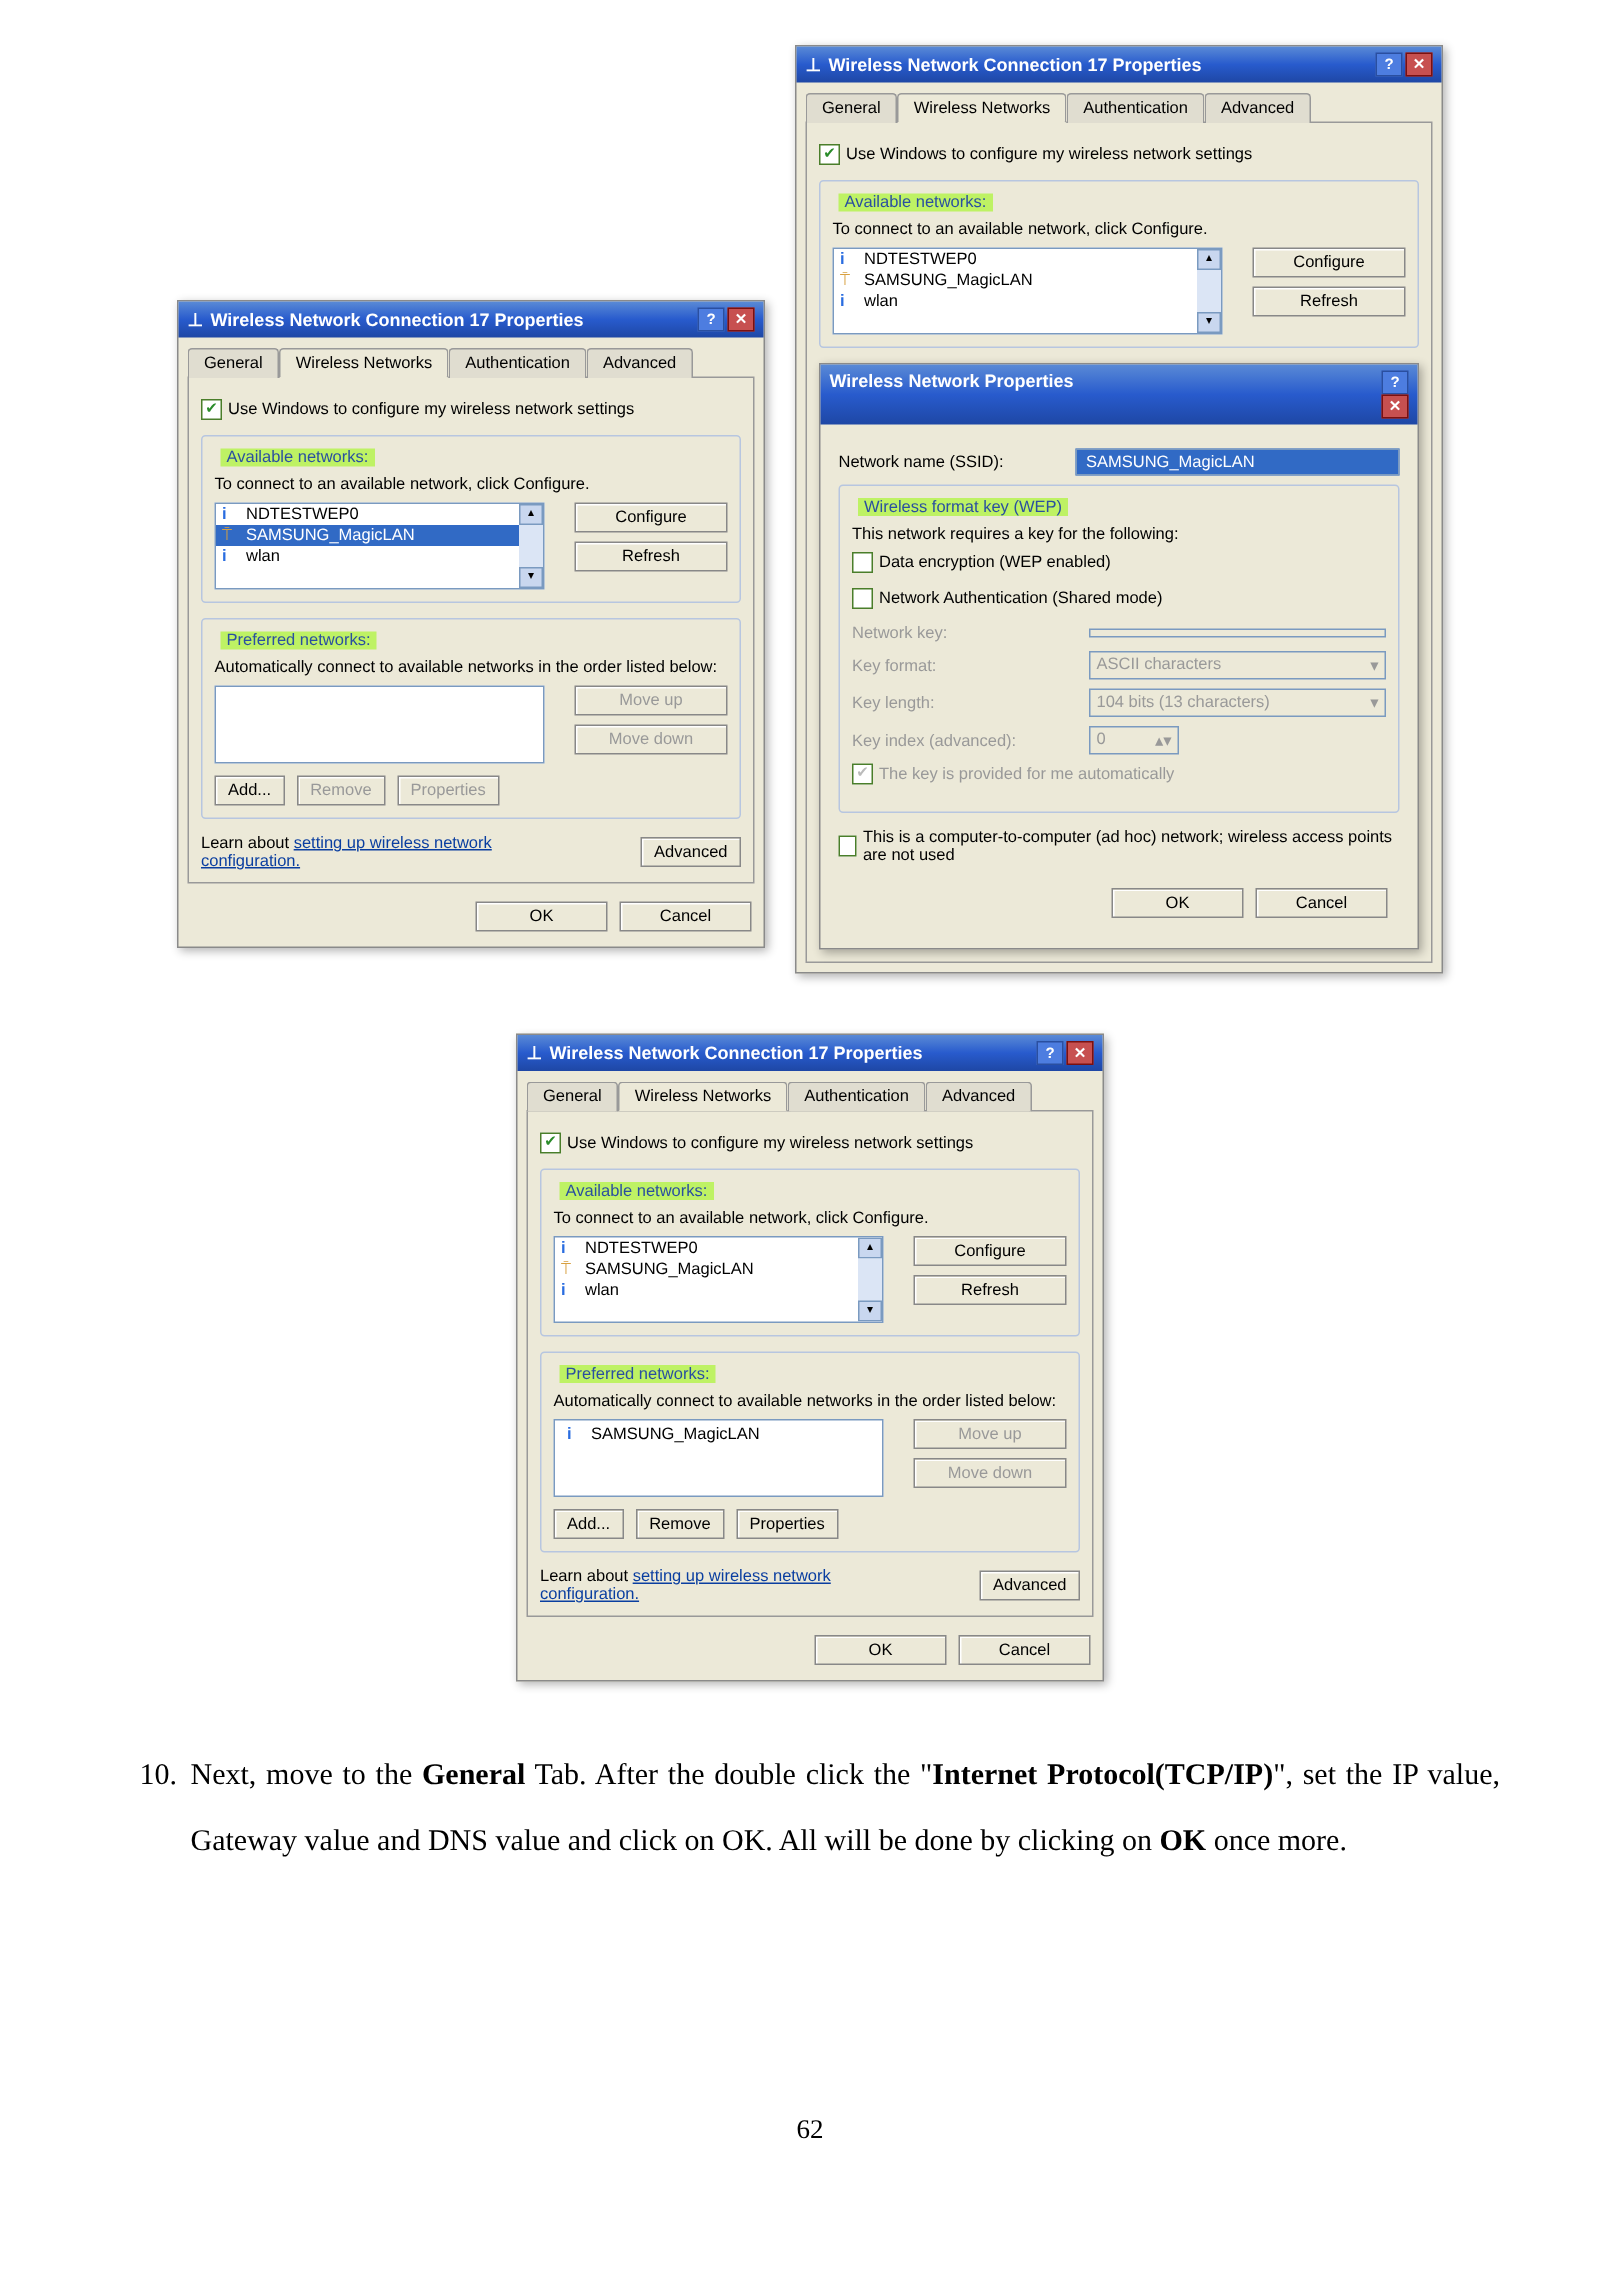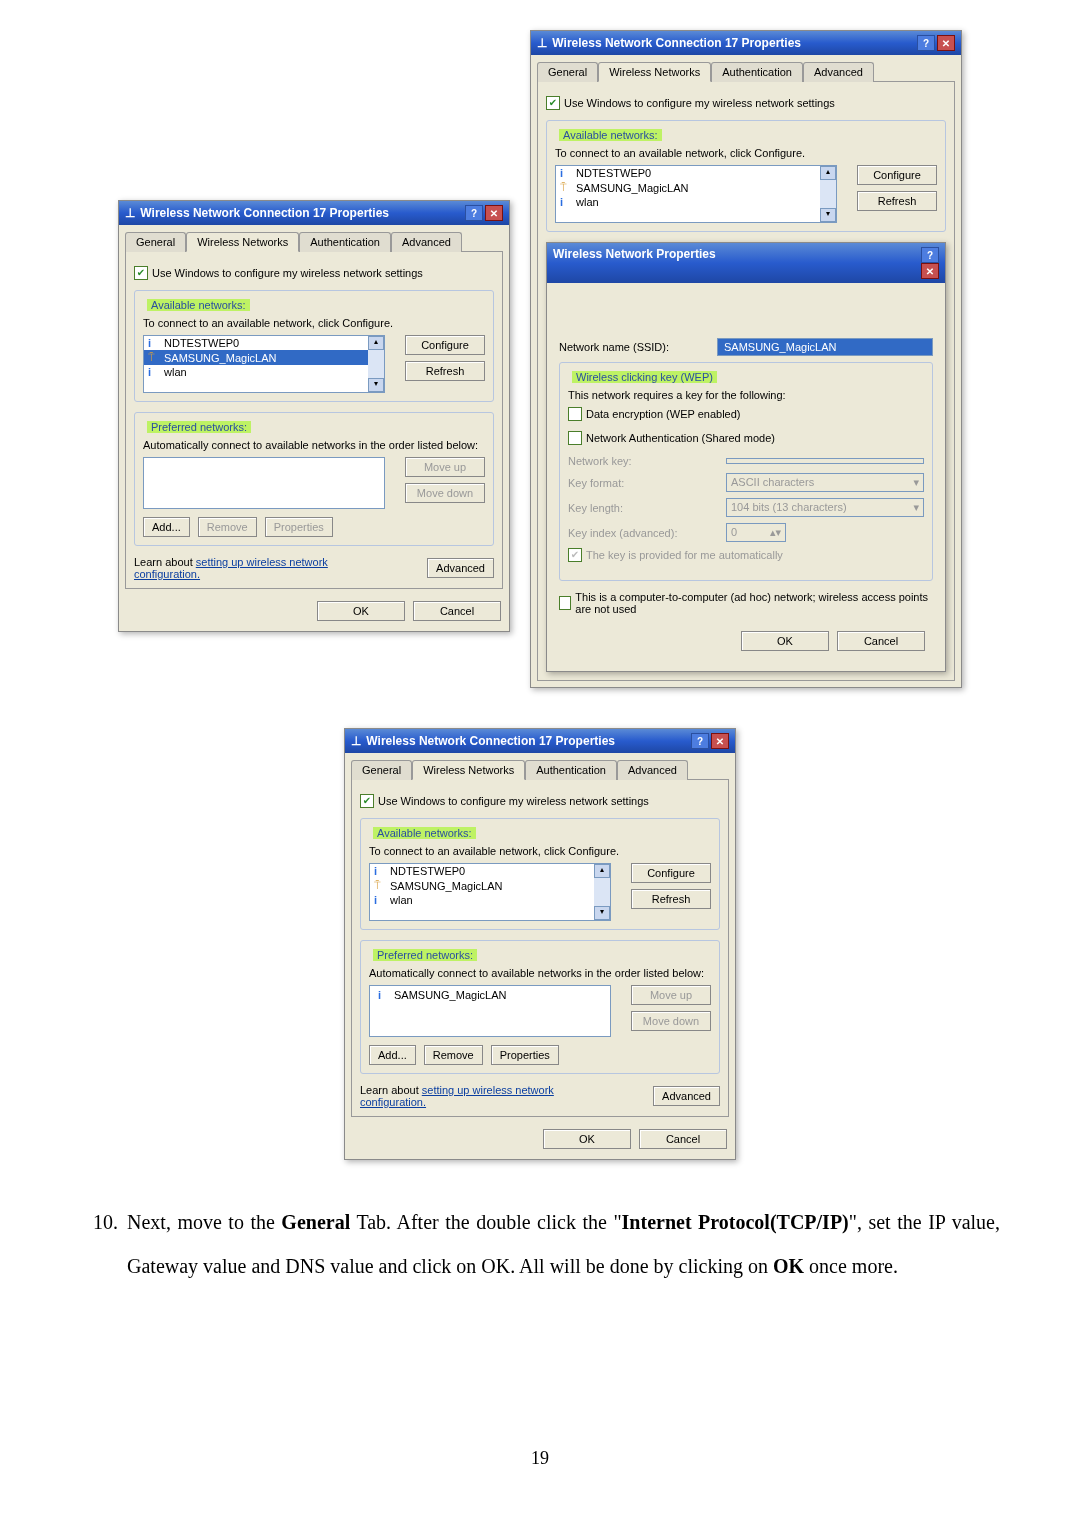"Configure" .btncol { width: 80px -> 102px }
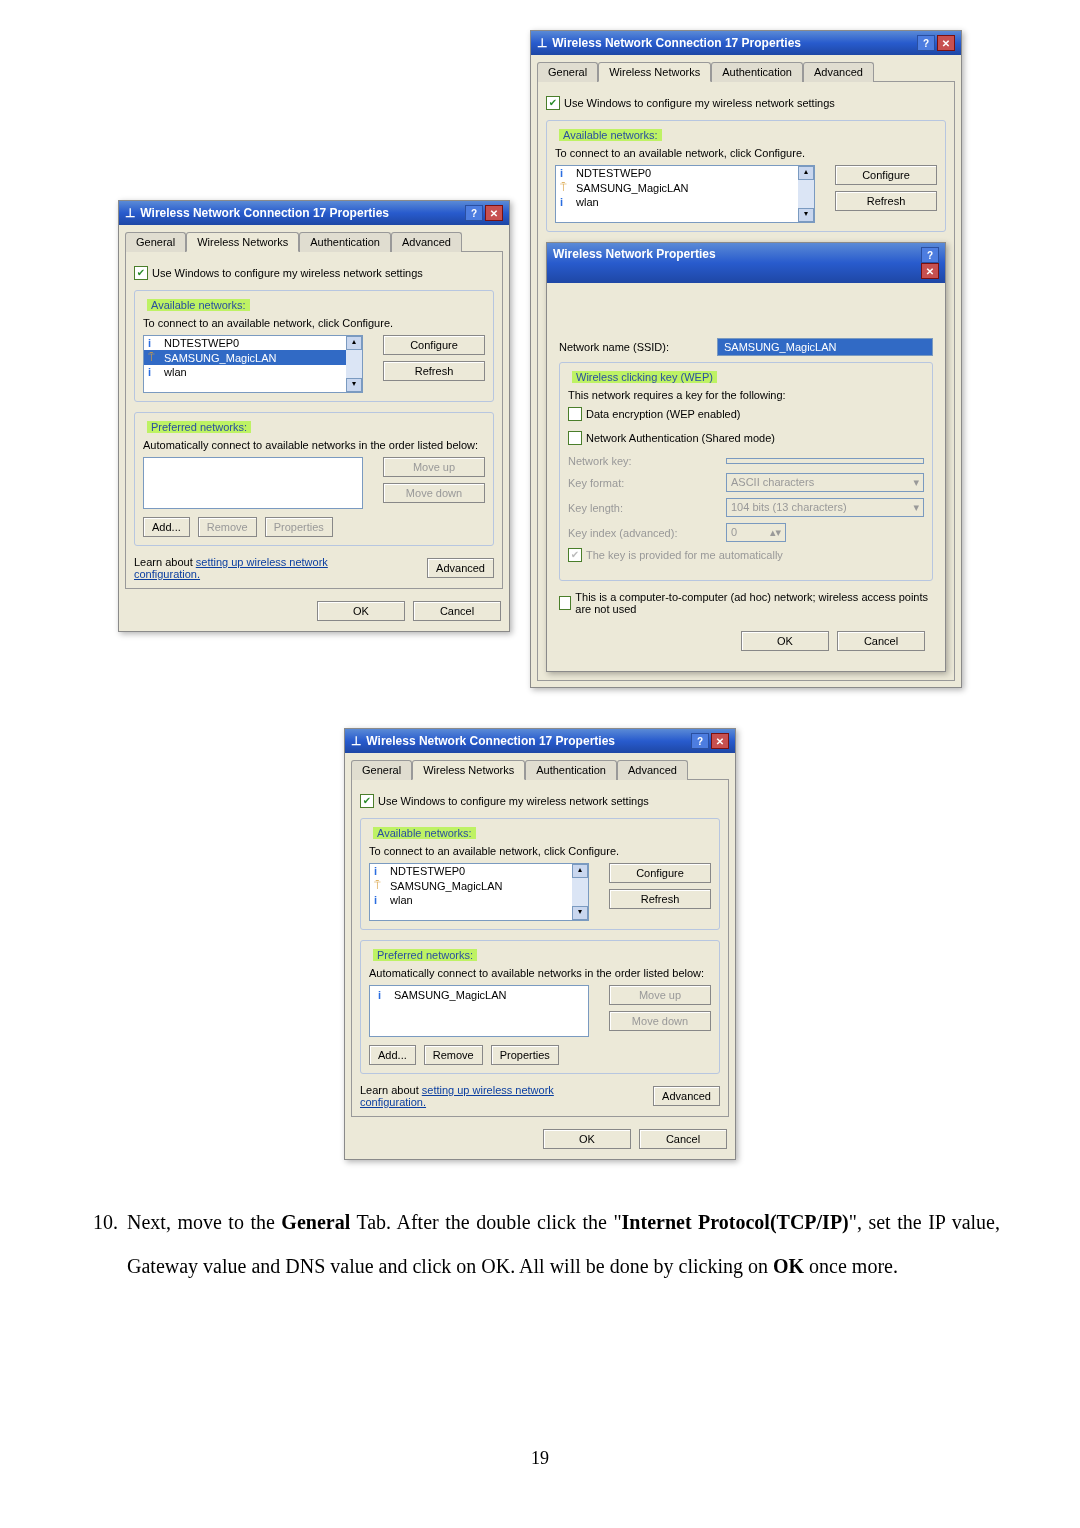"Network name (SSID):" div { margin-top: 39px -> none }
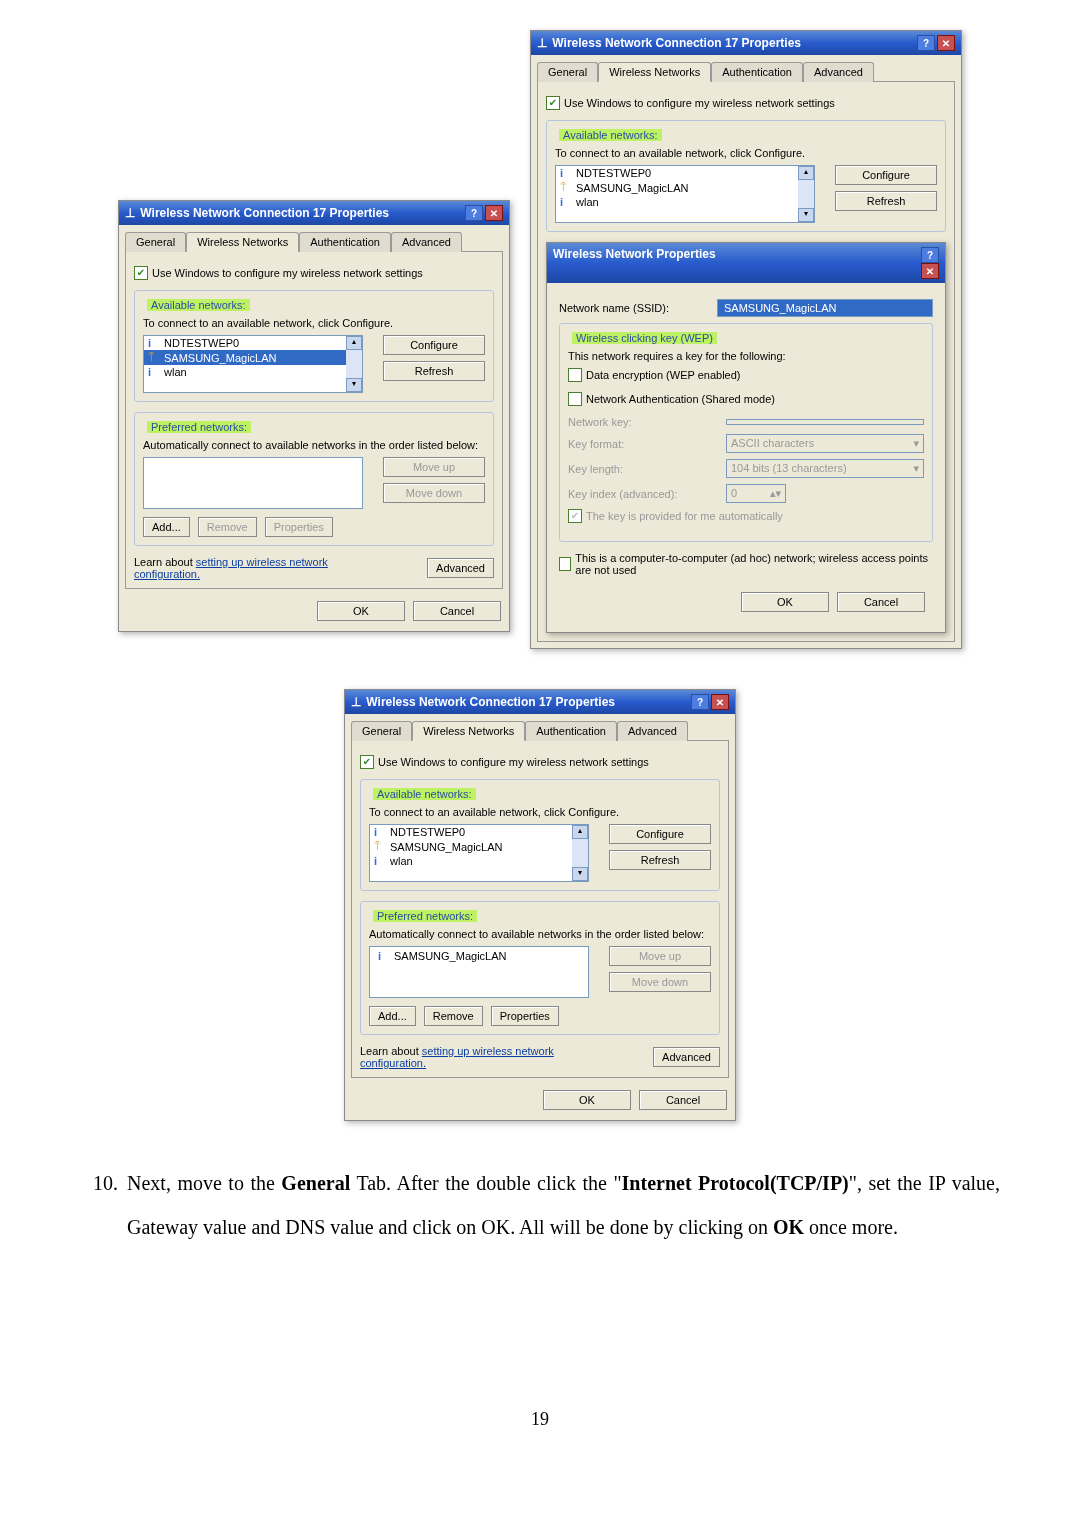"Wireless clicking key (WEP)" div.fieldset-title { text: clicking -> format }
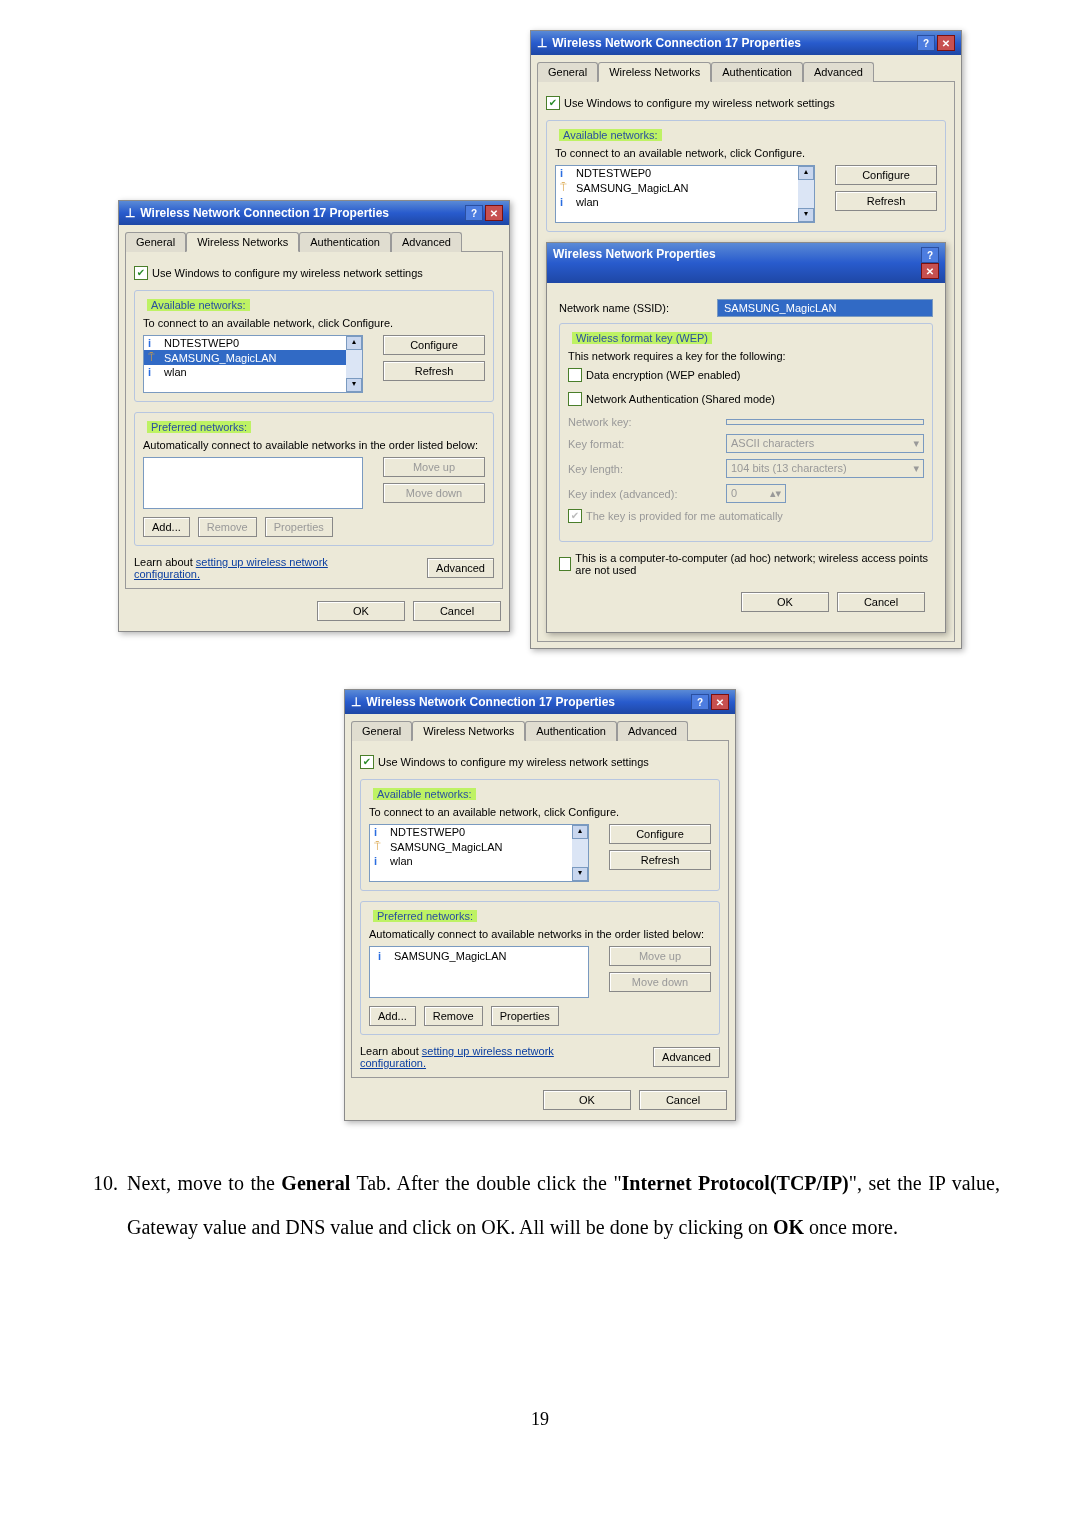"19" div.pagenum { text: 19 -> 62 }
